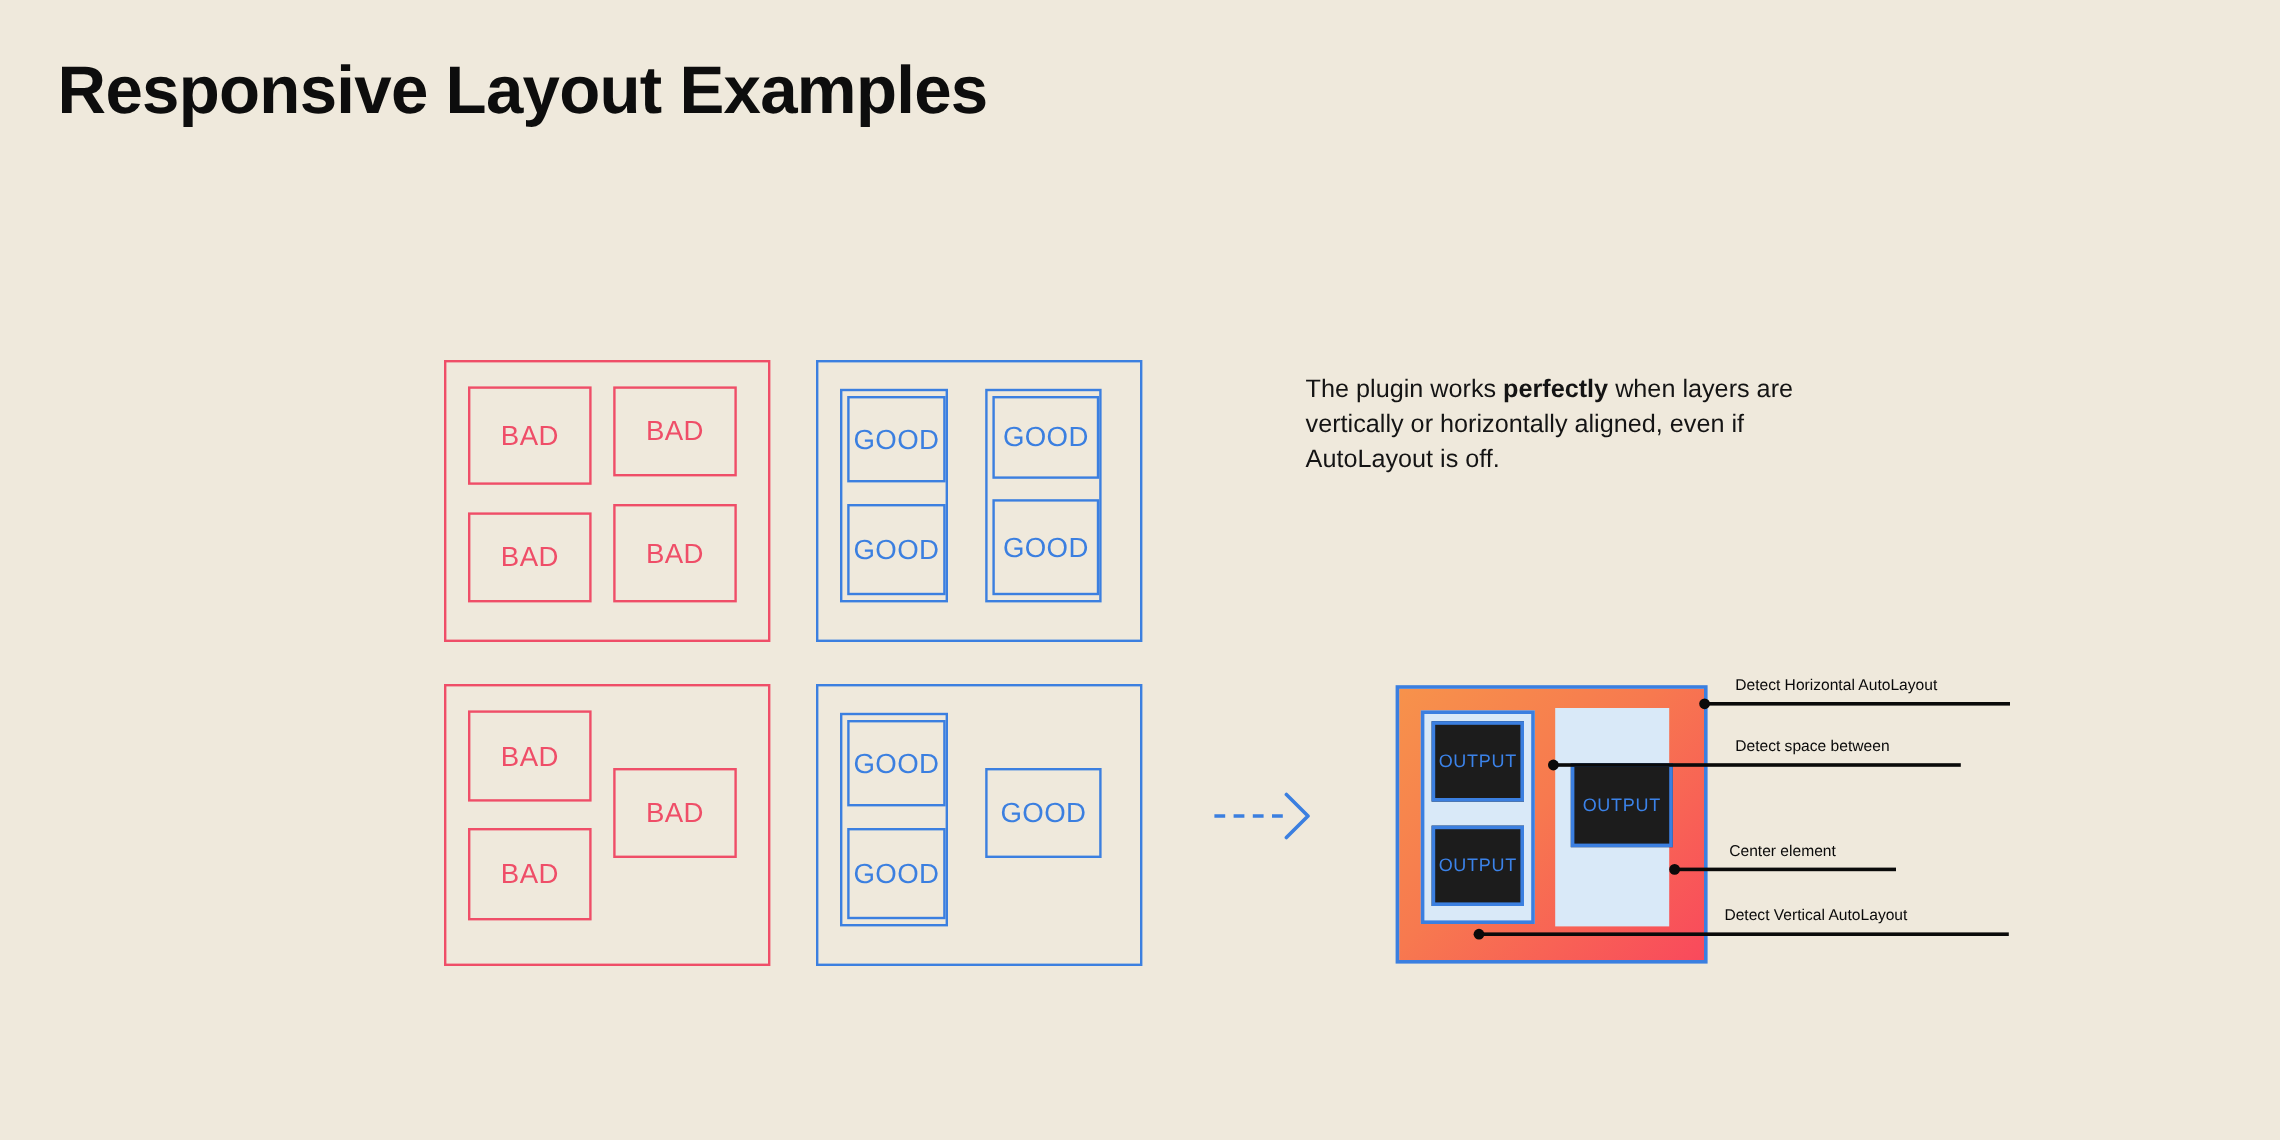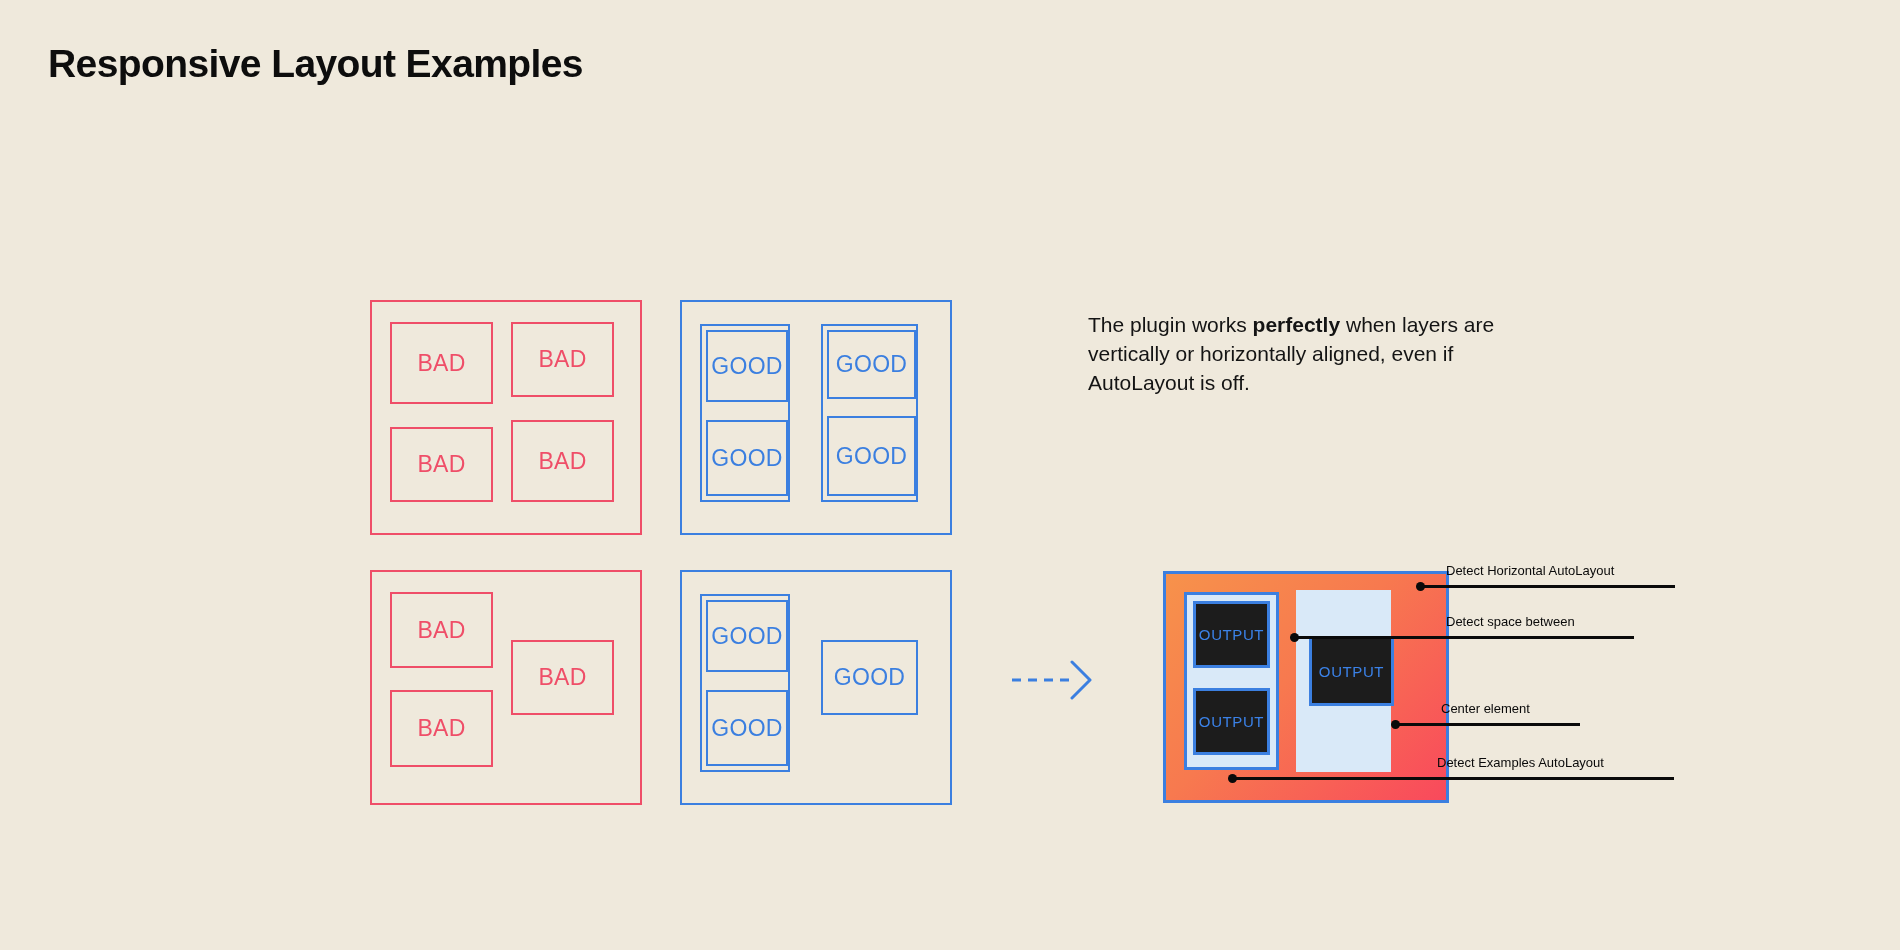"Responsive Layout Examples" #page-title { font-size: 39px -> 56px }
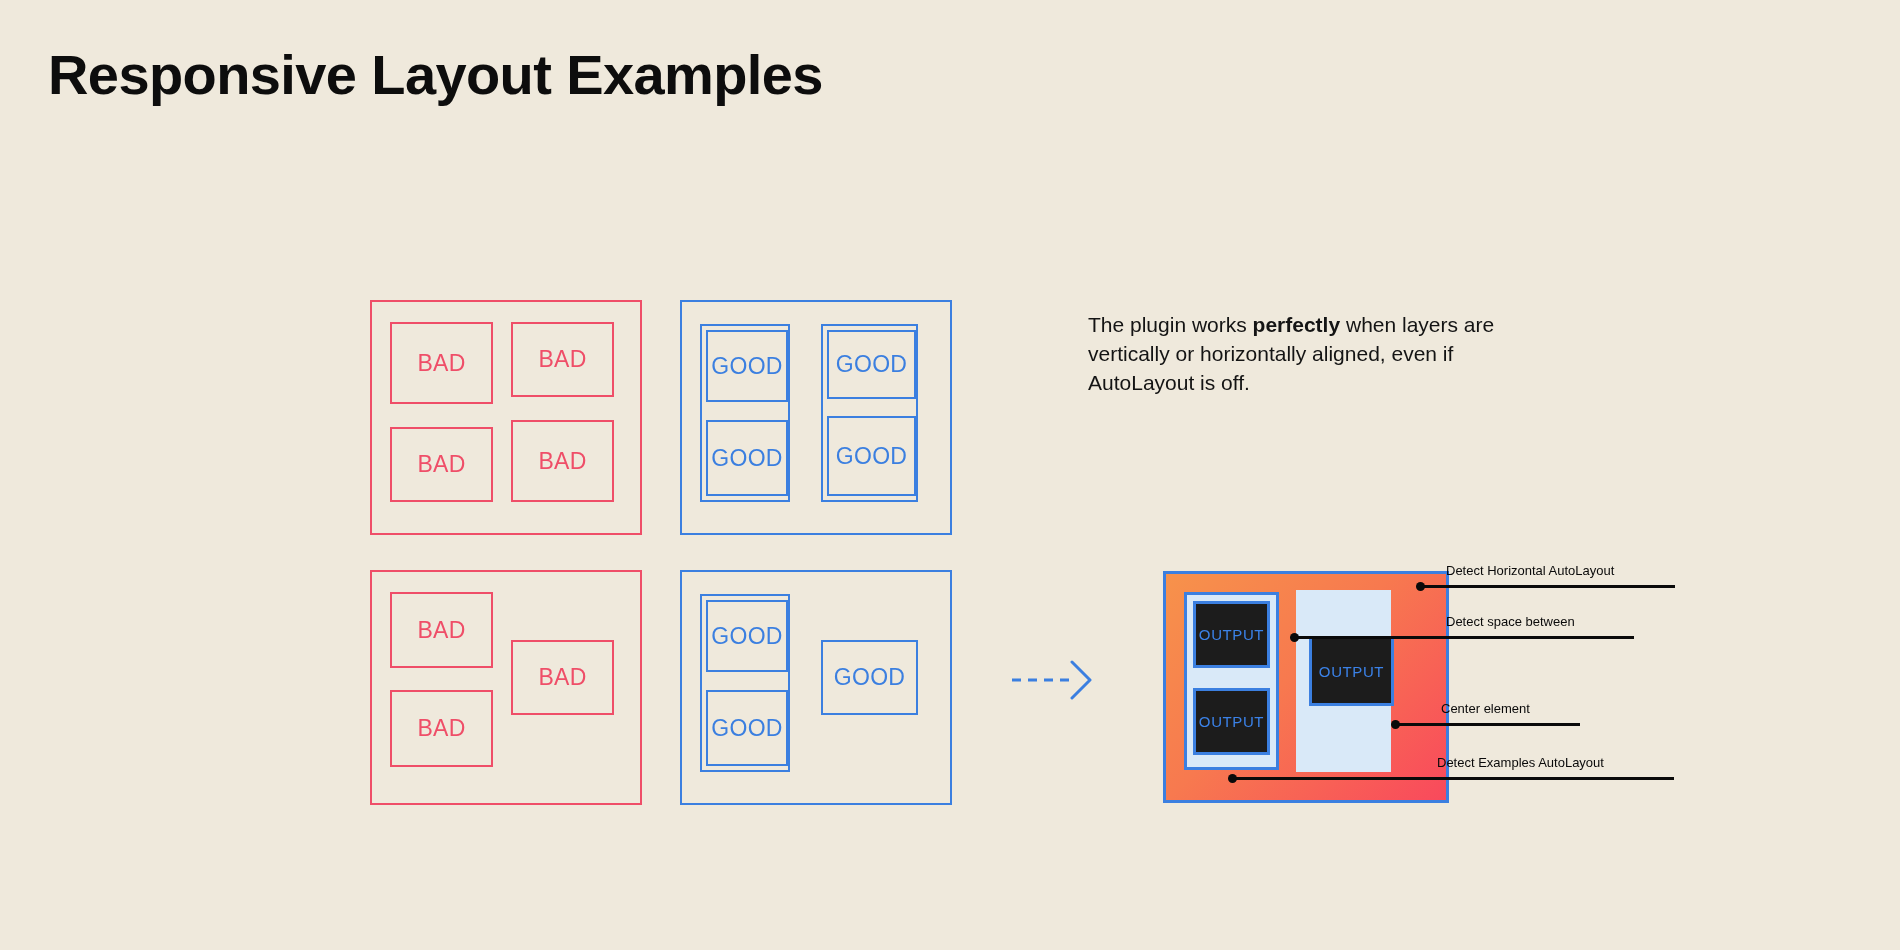"OUTPUT" #output-diagram { width: 286px -> 260px }
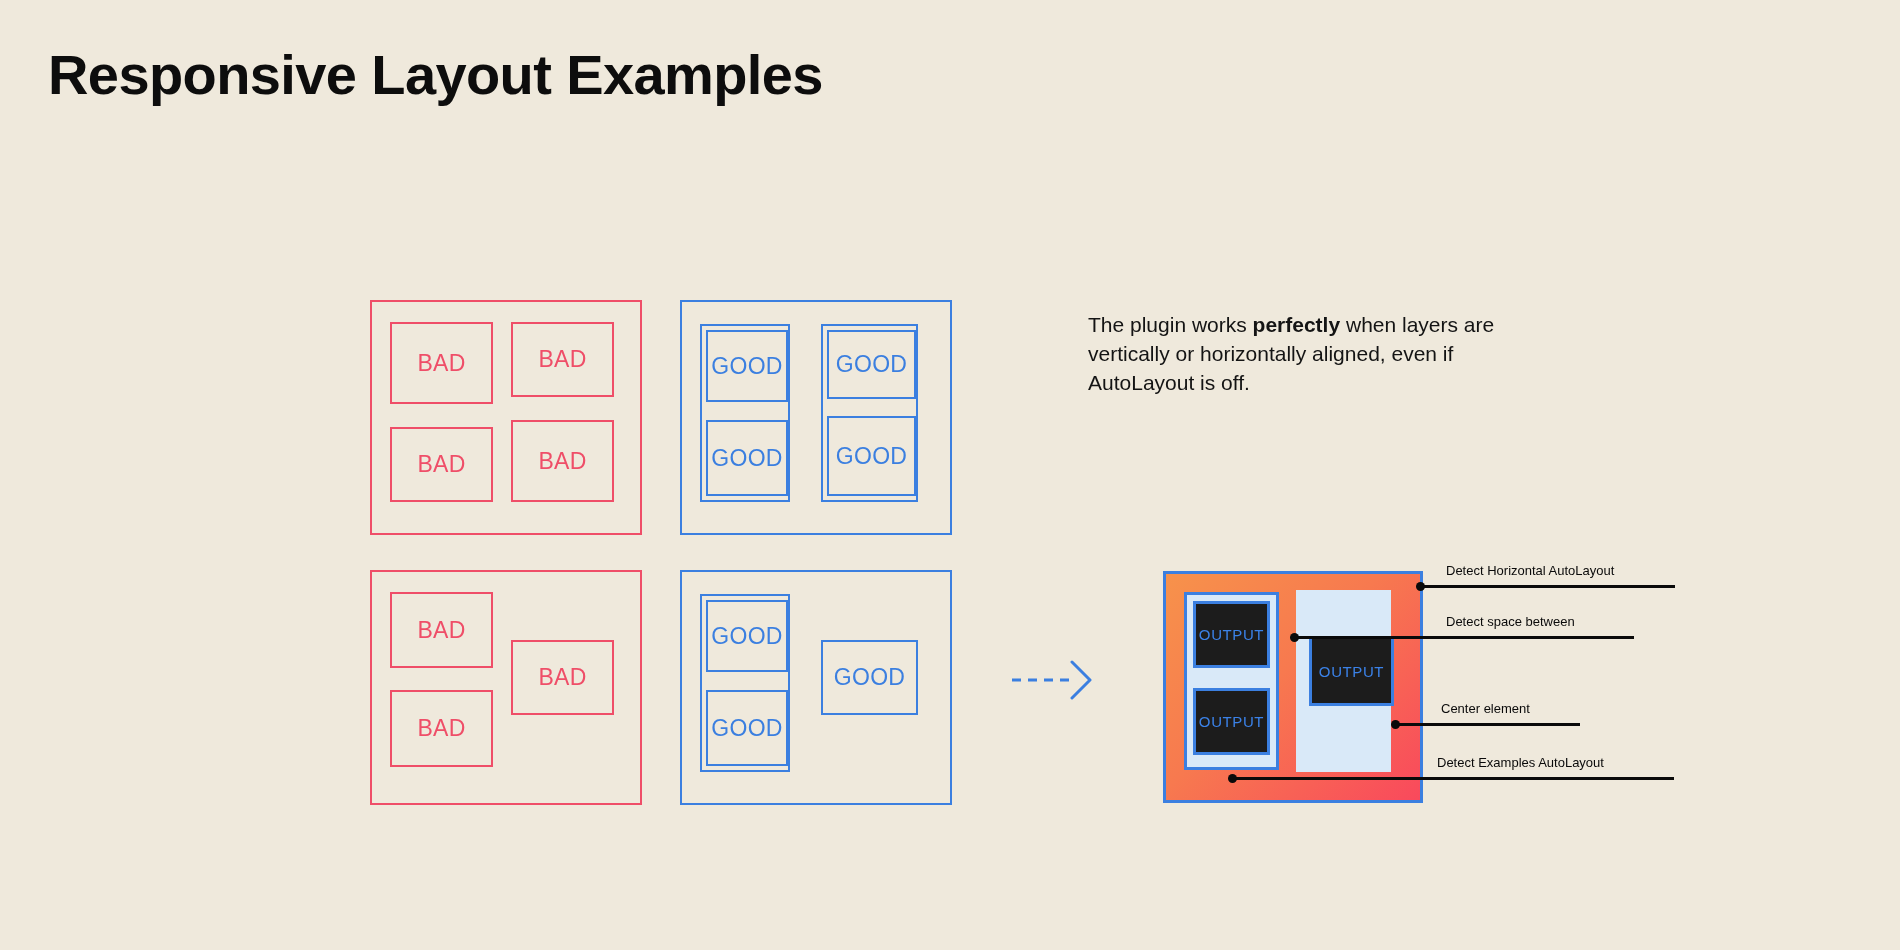"Detect Examples AutoLayout" div.anno-label { text: Examples -> Vertical }
